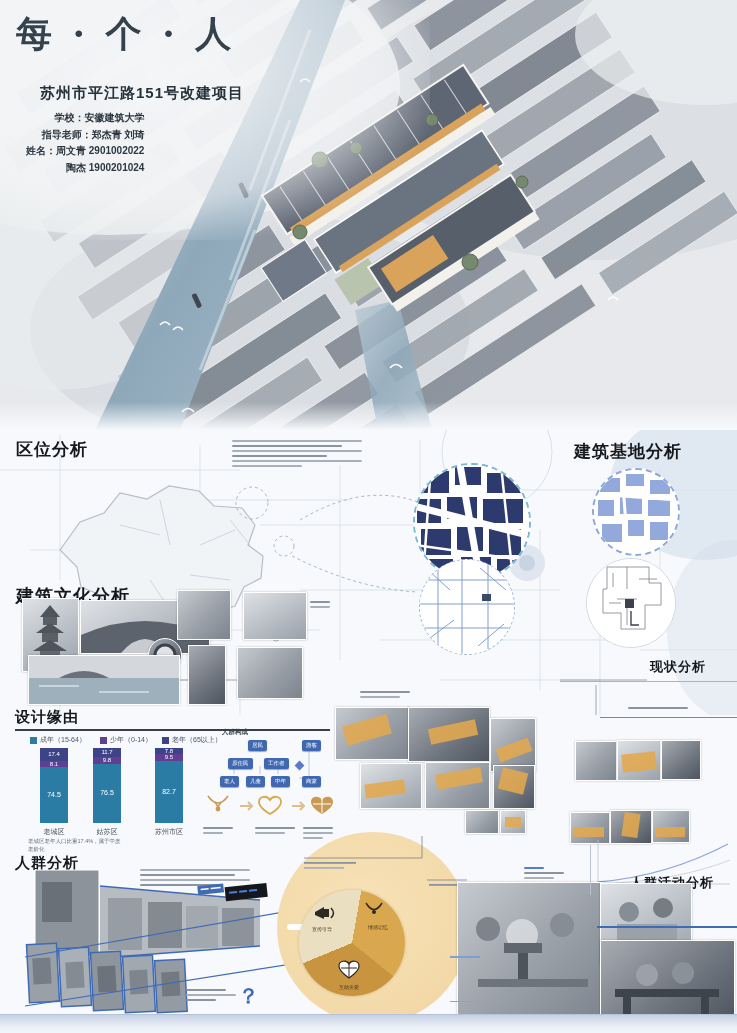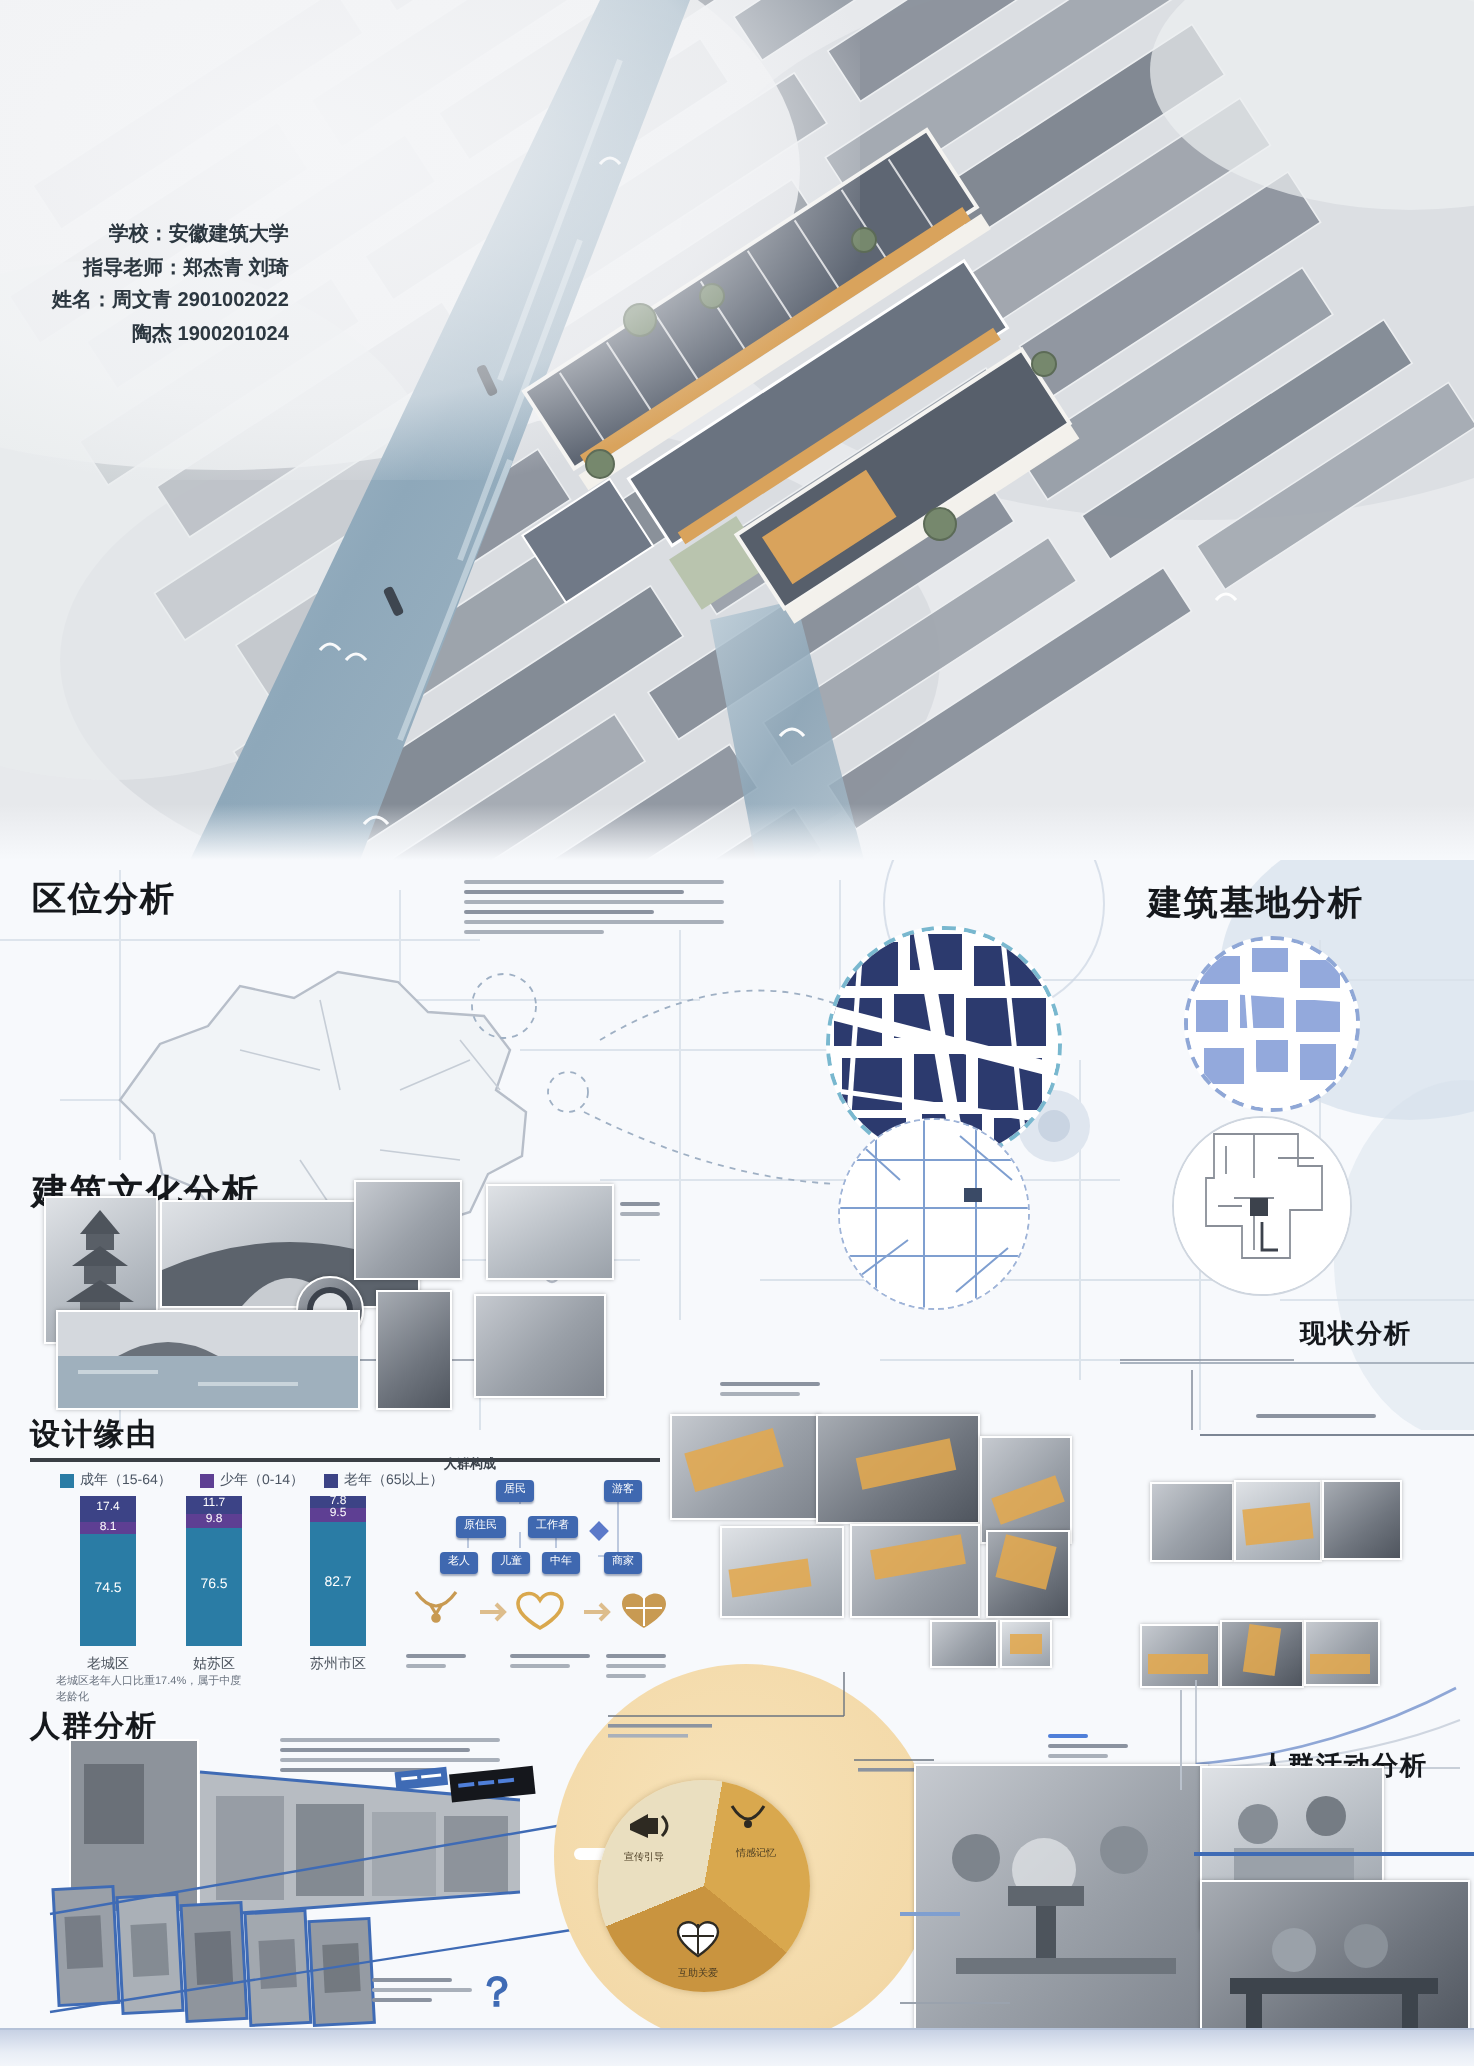"每 · 个 · 人" div.title { html: none -> <div>每 · 个 · 人</div> }
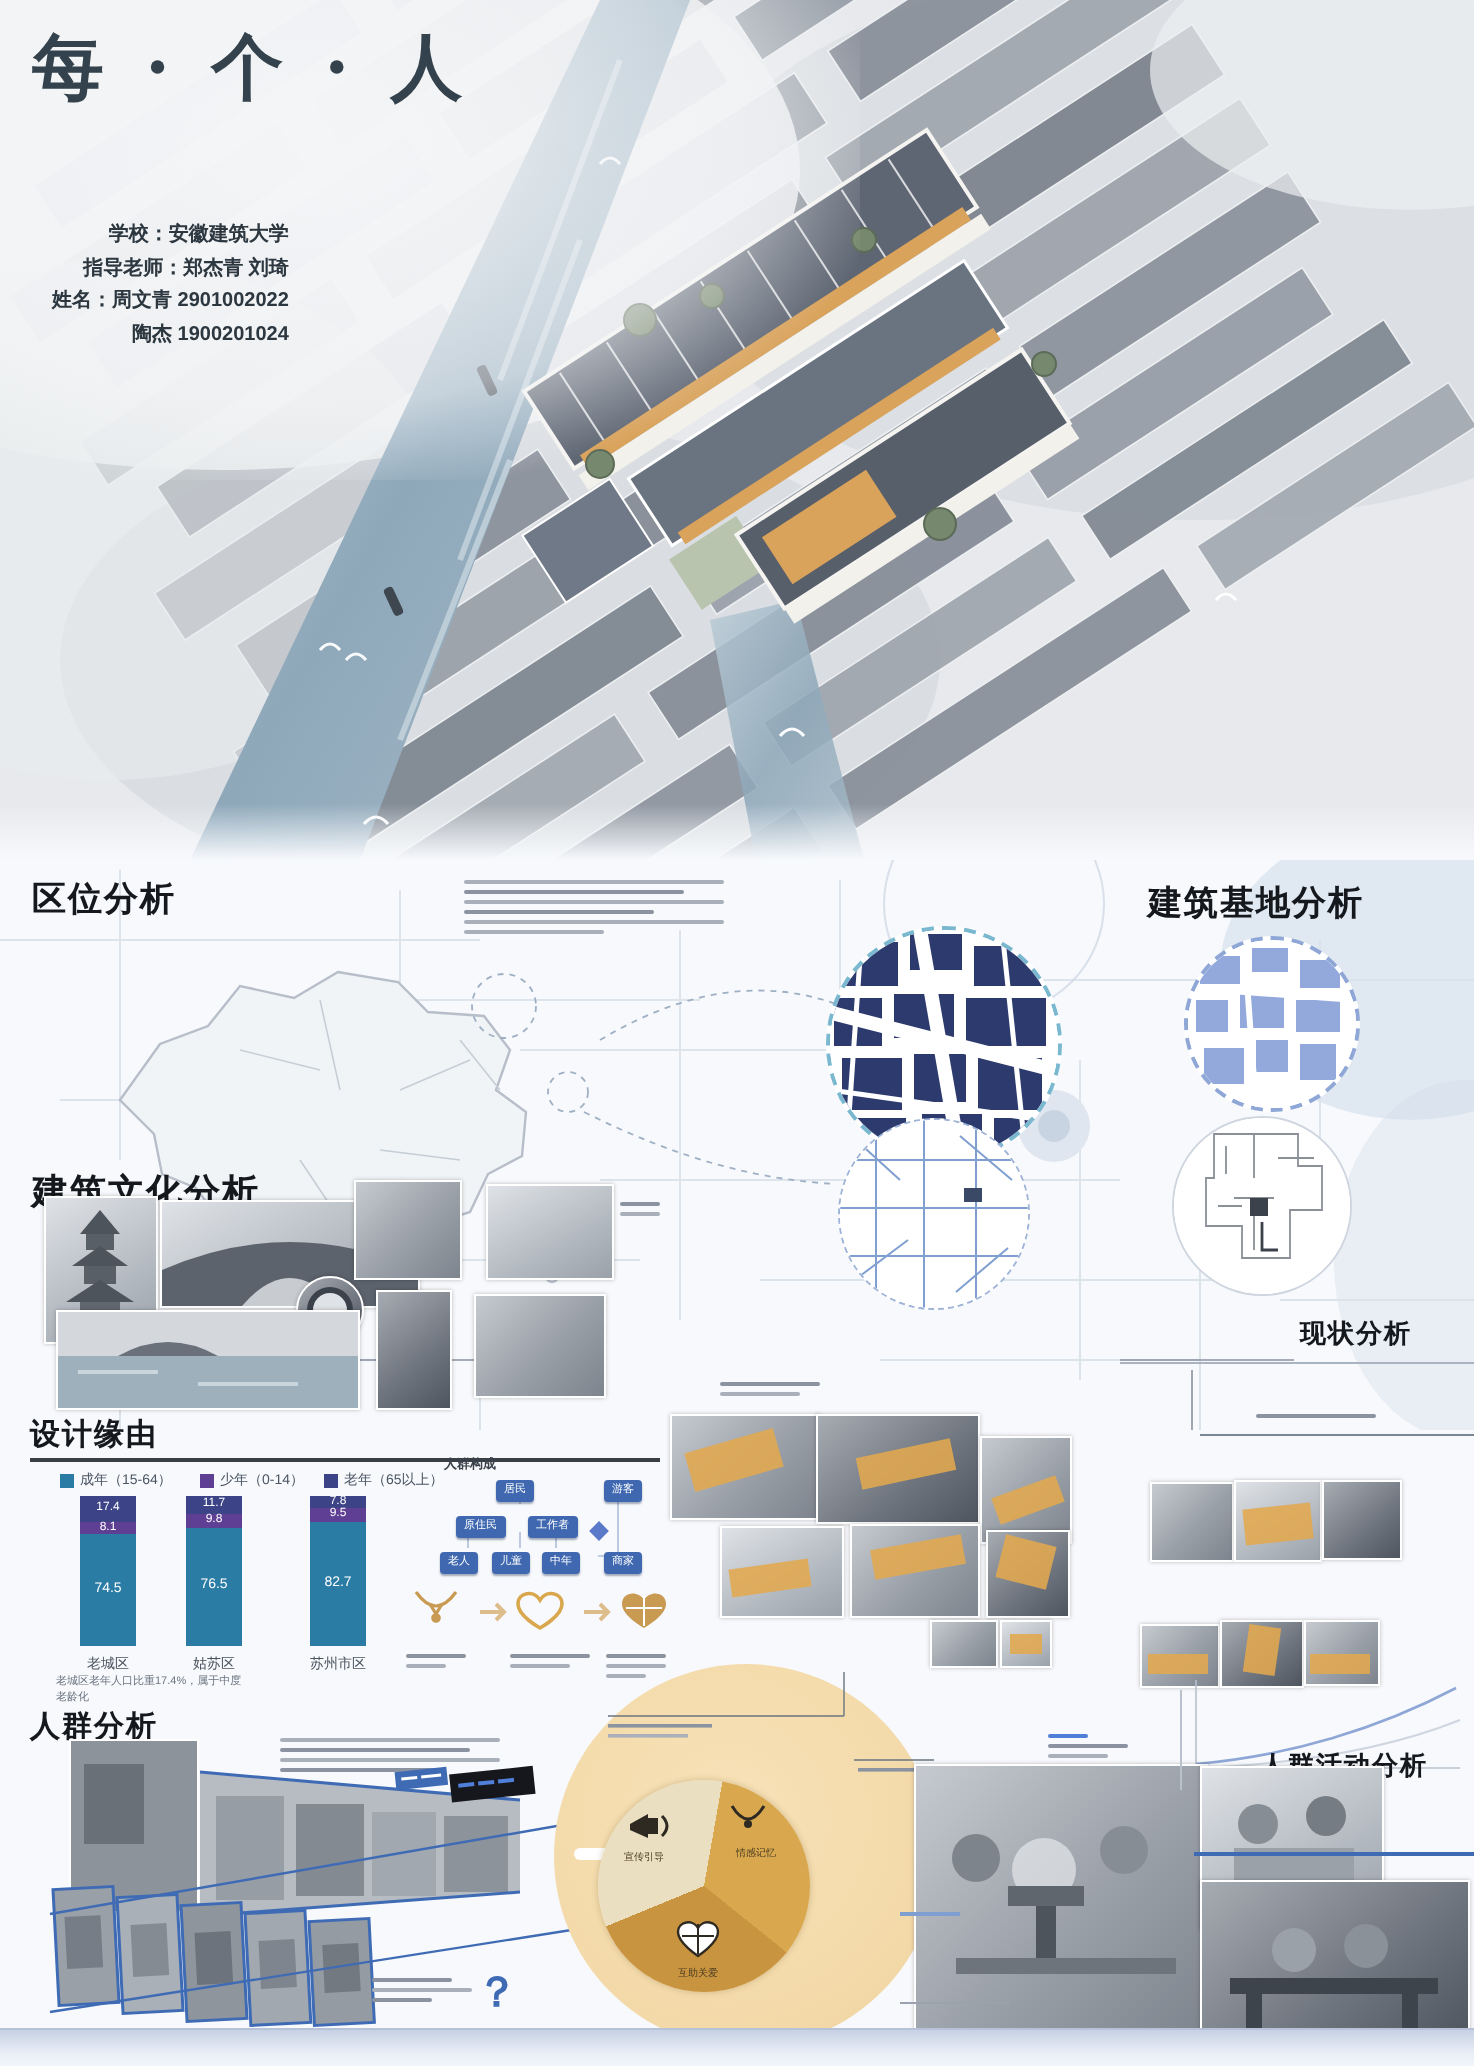"苏州市平江路151号改建项目" div.sub2 { html: none -> <div>苏州市平江路151号改建项目</div> }
